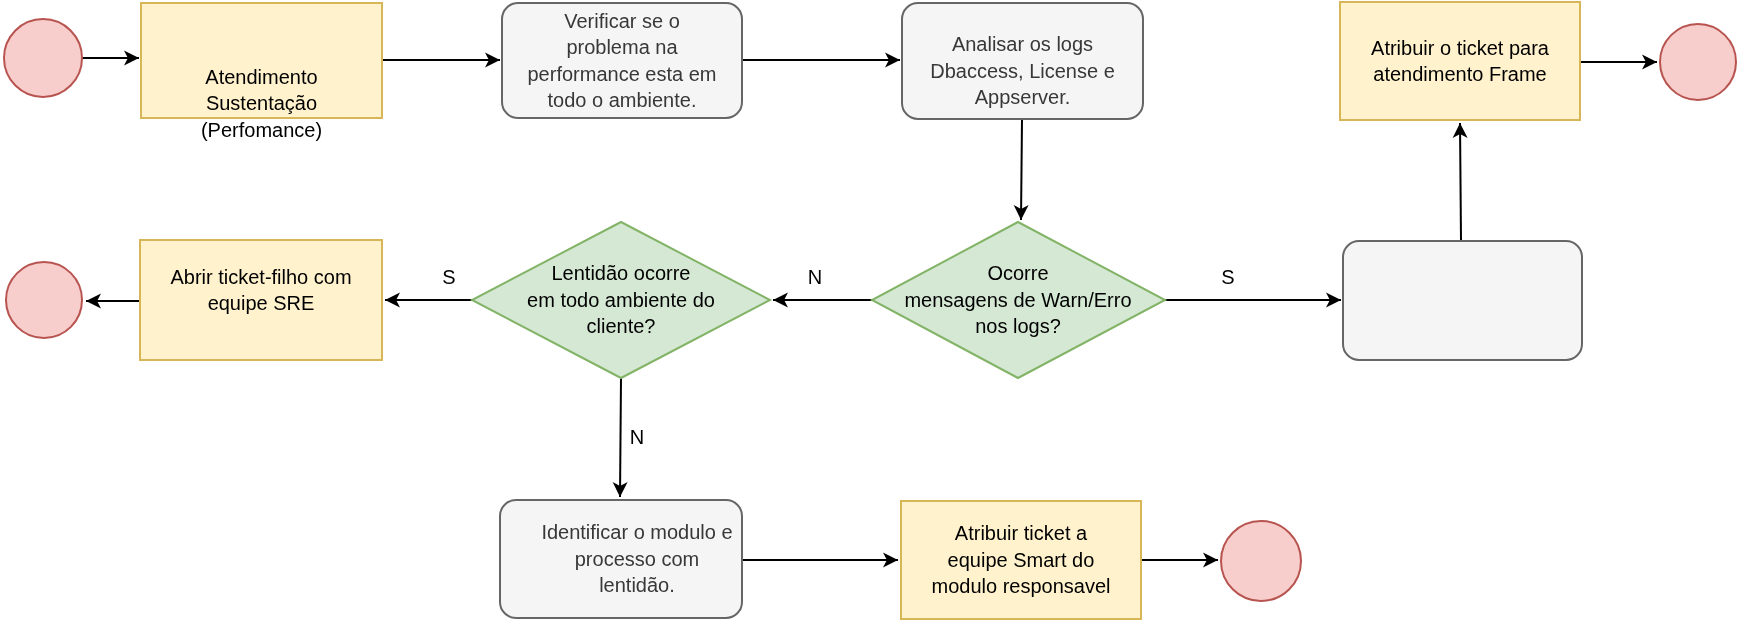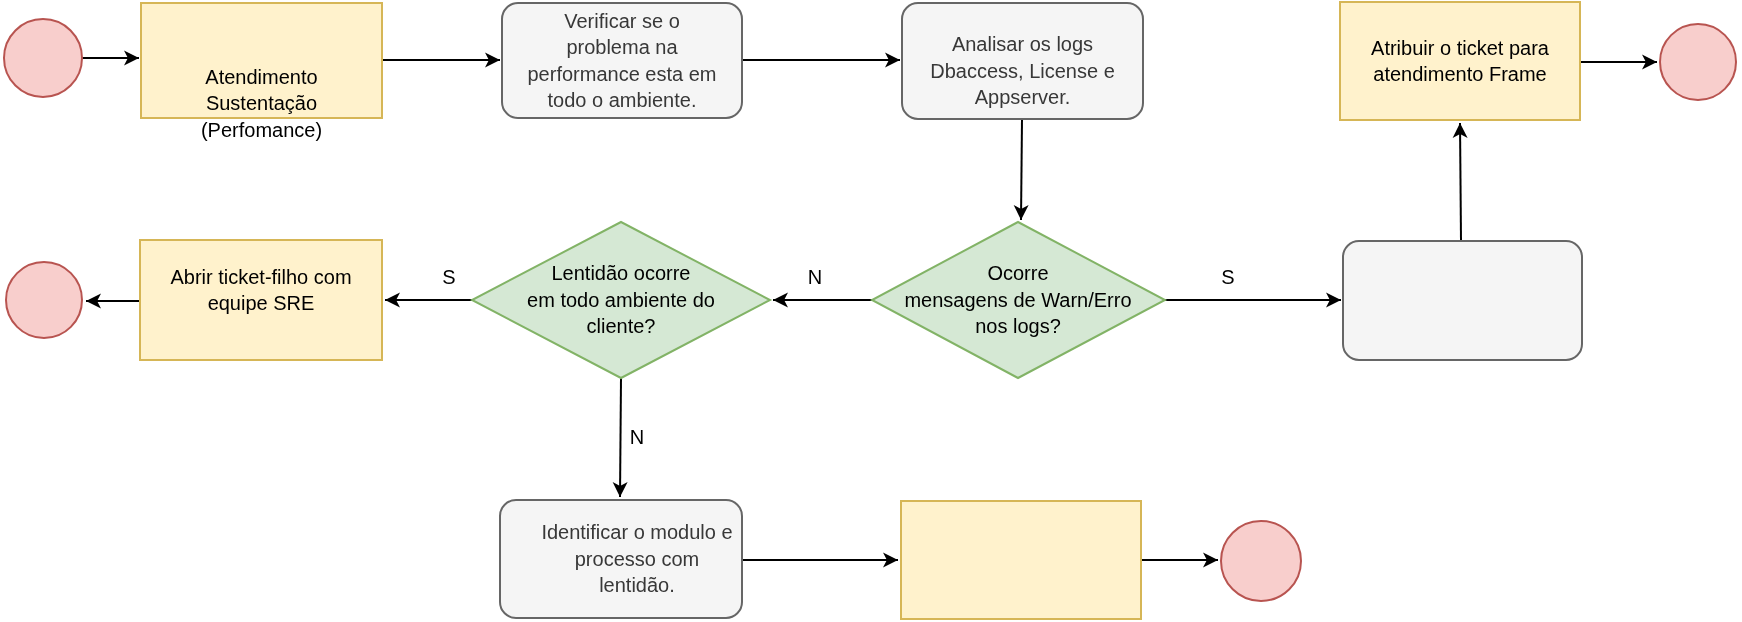"Atribuir ticket a" div.node-label { html: none -> <div>Atribuir ticket a equipe Smart do modulo responsavel</div> }
